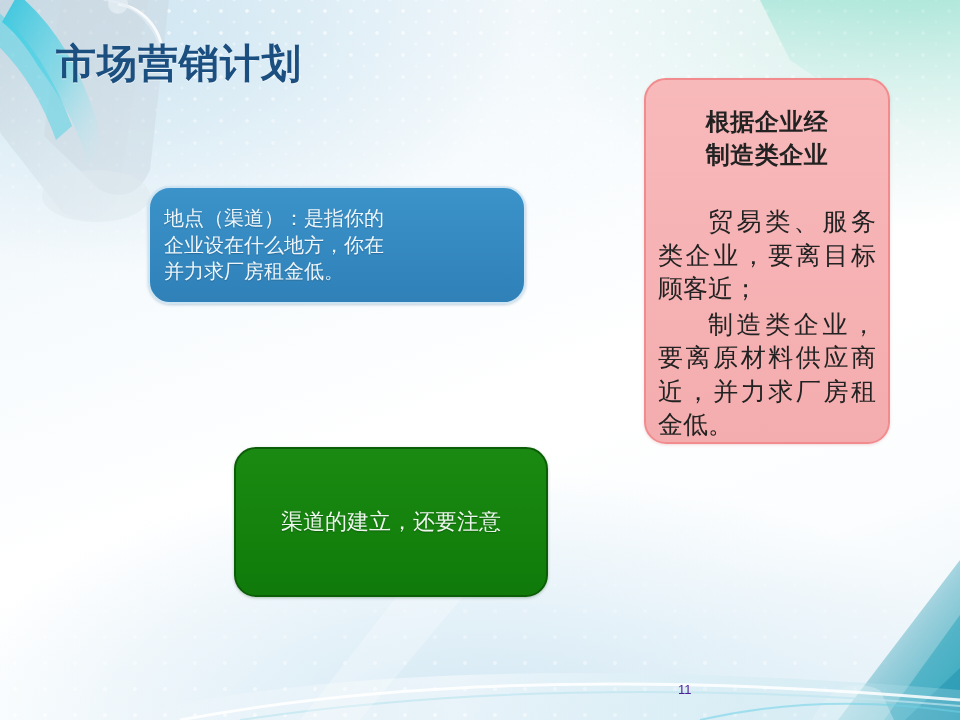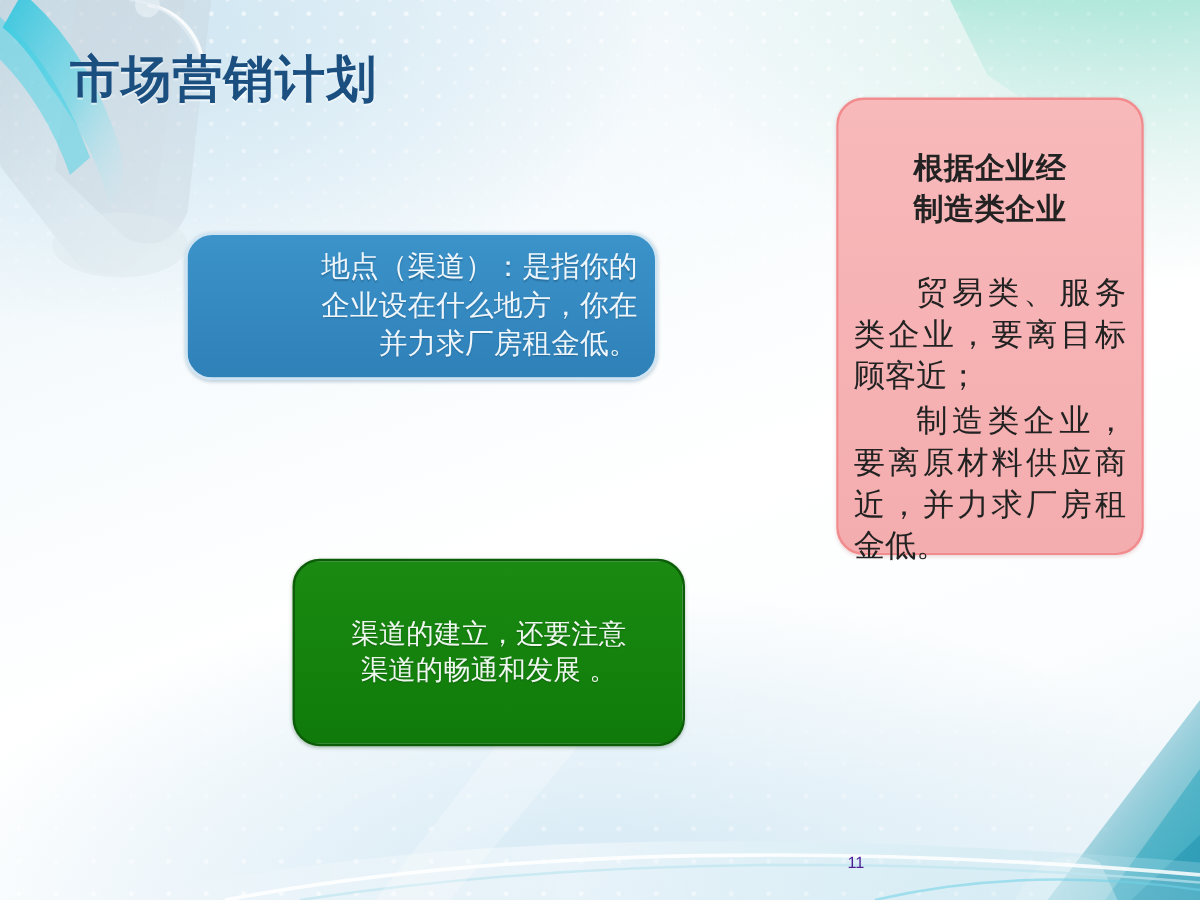"根据企业经" .box-pink { margin-left: 25px -> none; padding: 16px 12px -> 4px 12px }
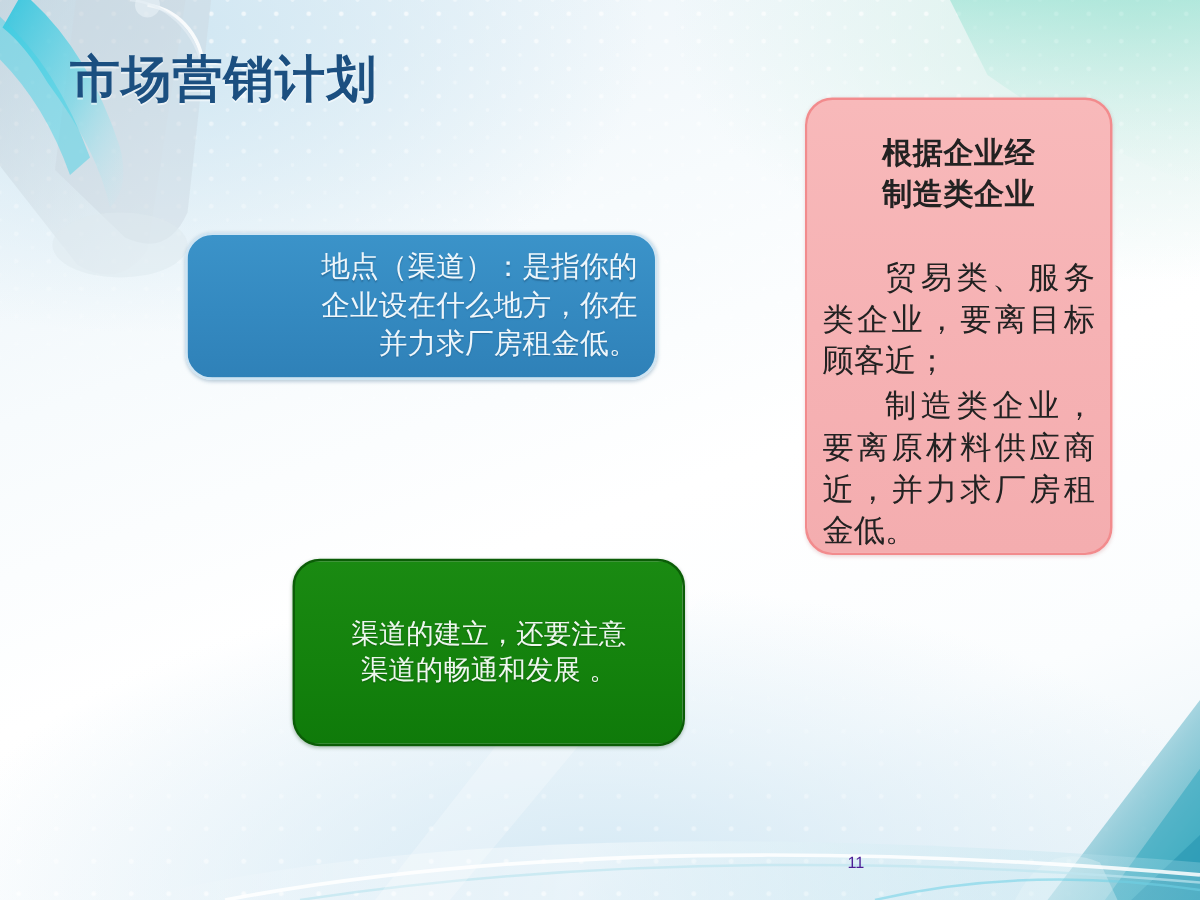"地点（渠道）：是指你的" .box-blue { font-size: 23px -> 20px; text-align: right -> left }
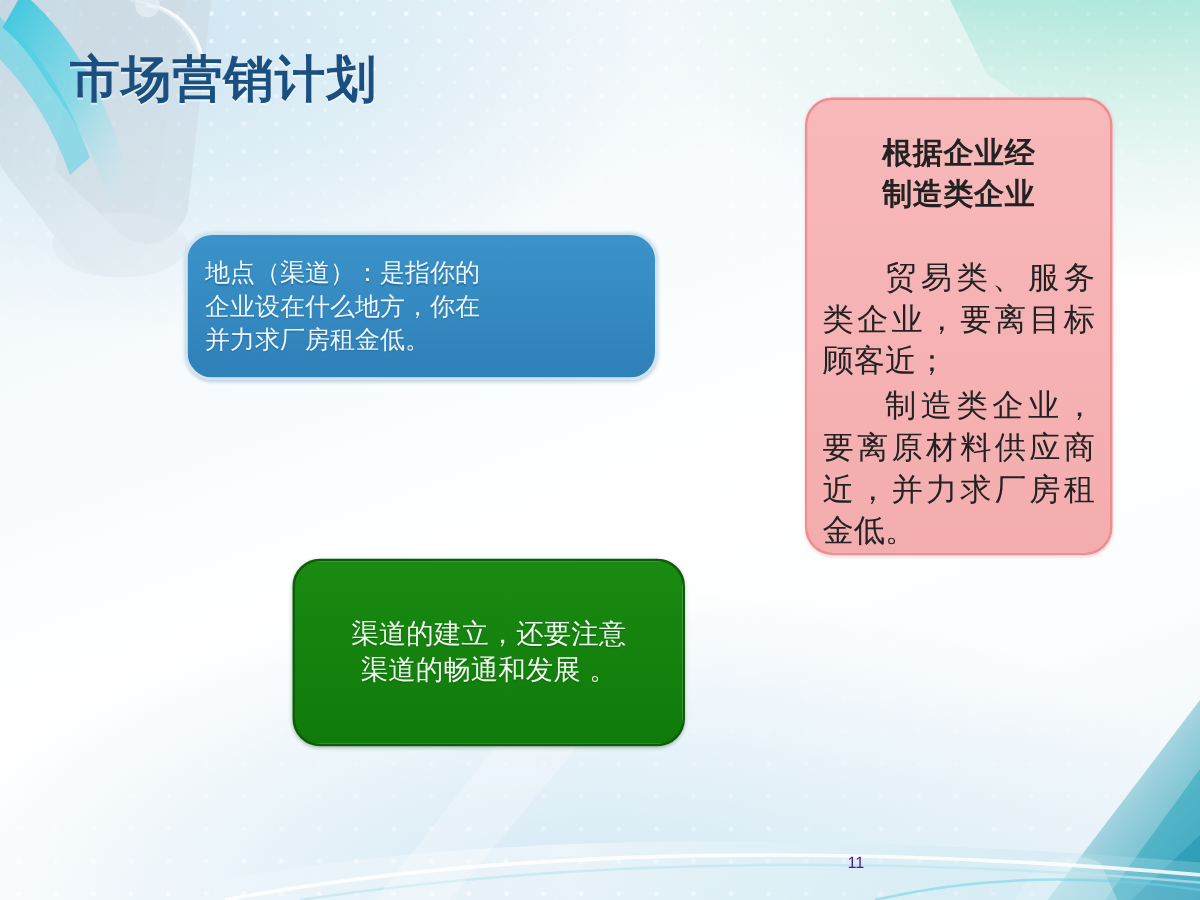"渠道的畅通和发展 。" p { html: <p>渠道的畅通和发展 。</p> -> none }
